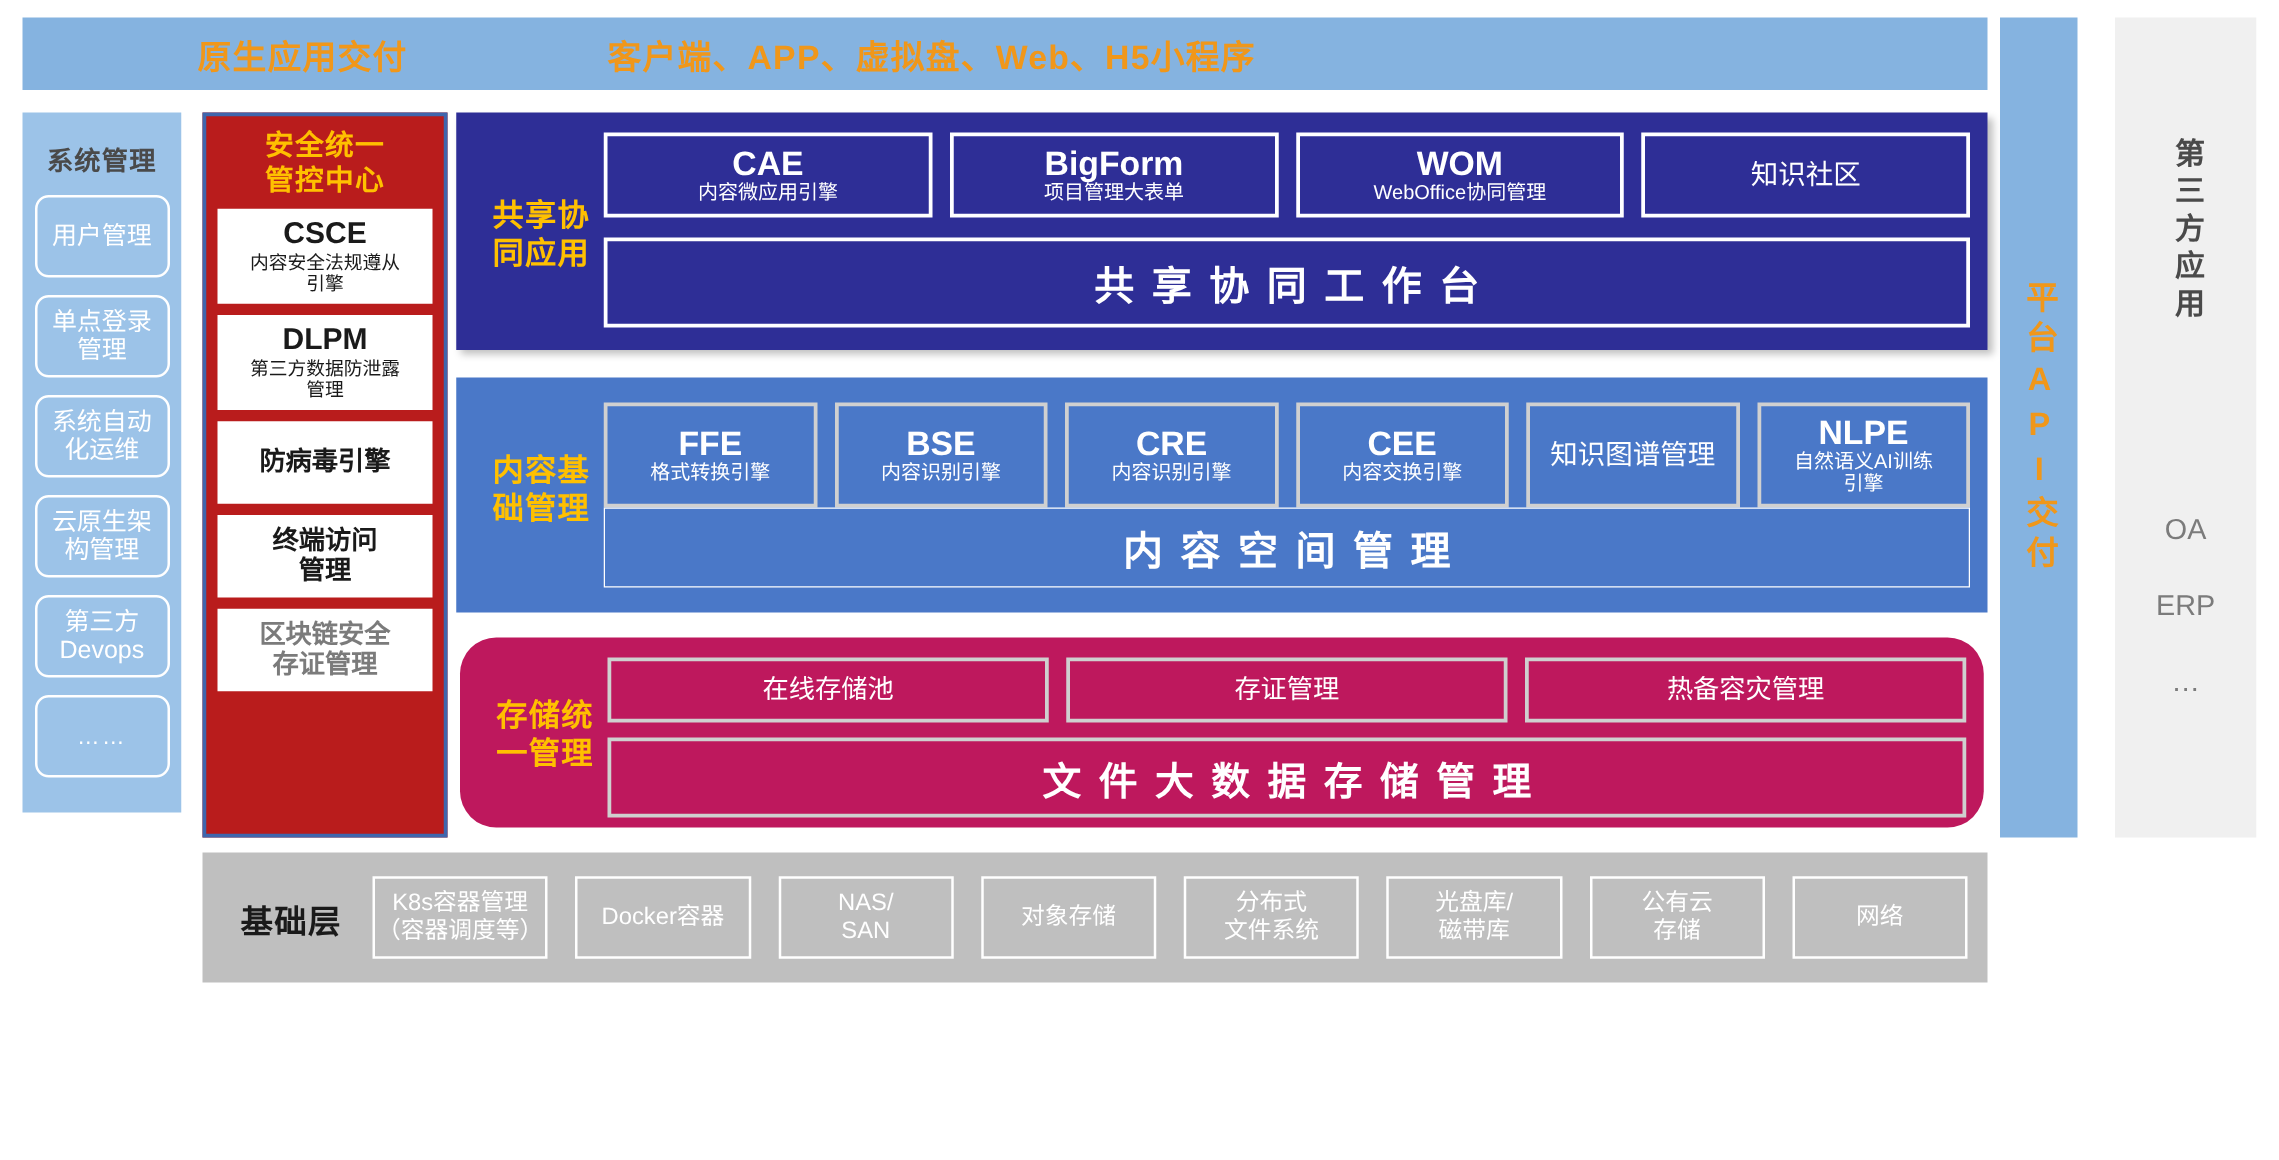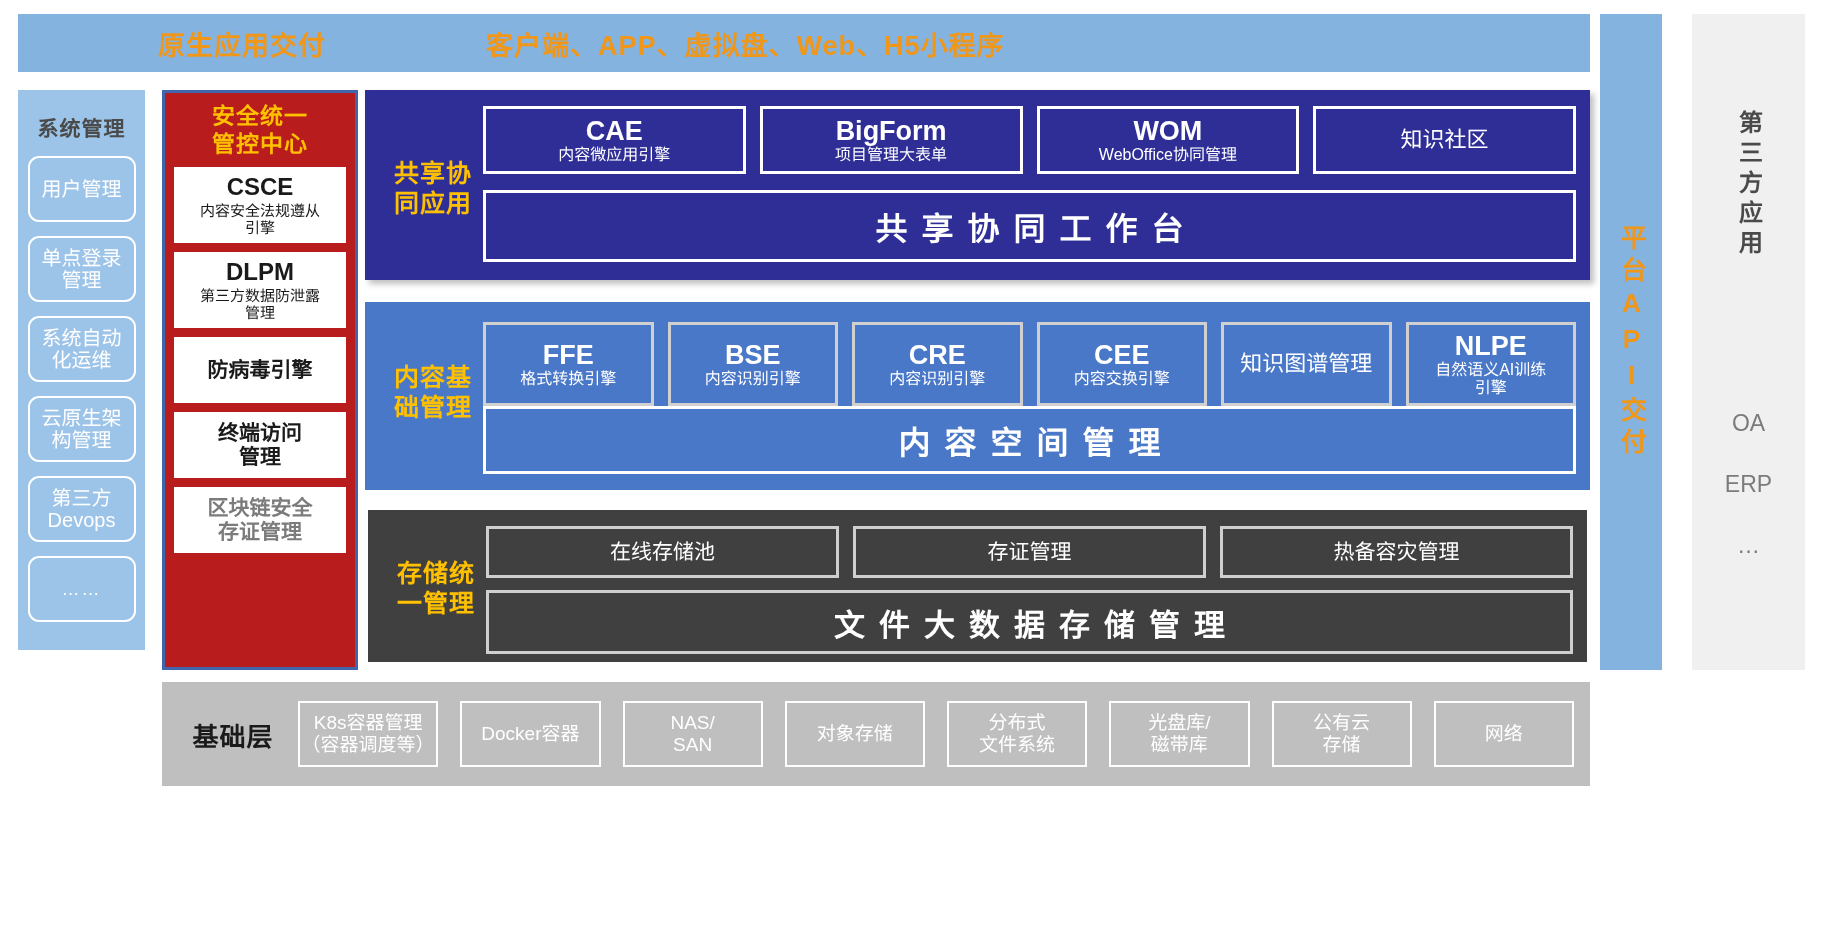"内容空间管理" #bar-content { border: 3px solid #ffffff -> 1px solid #ffffff }
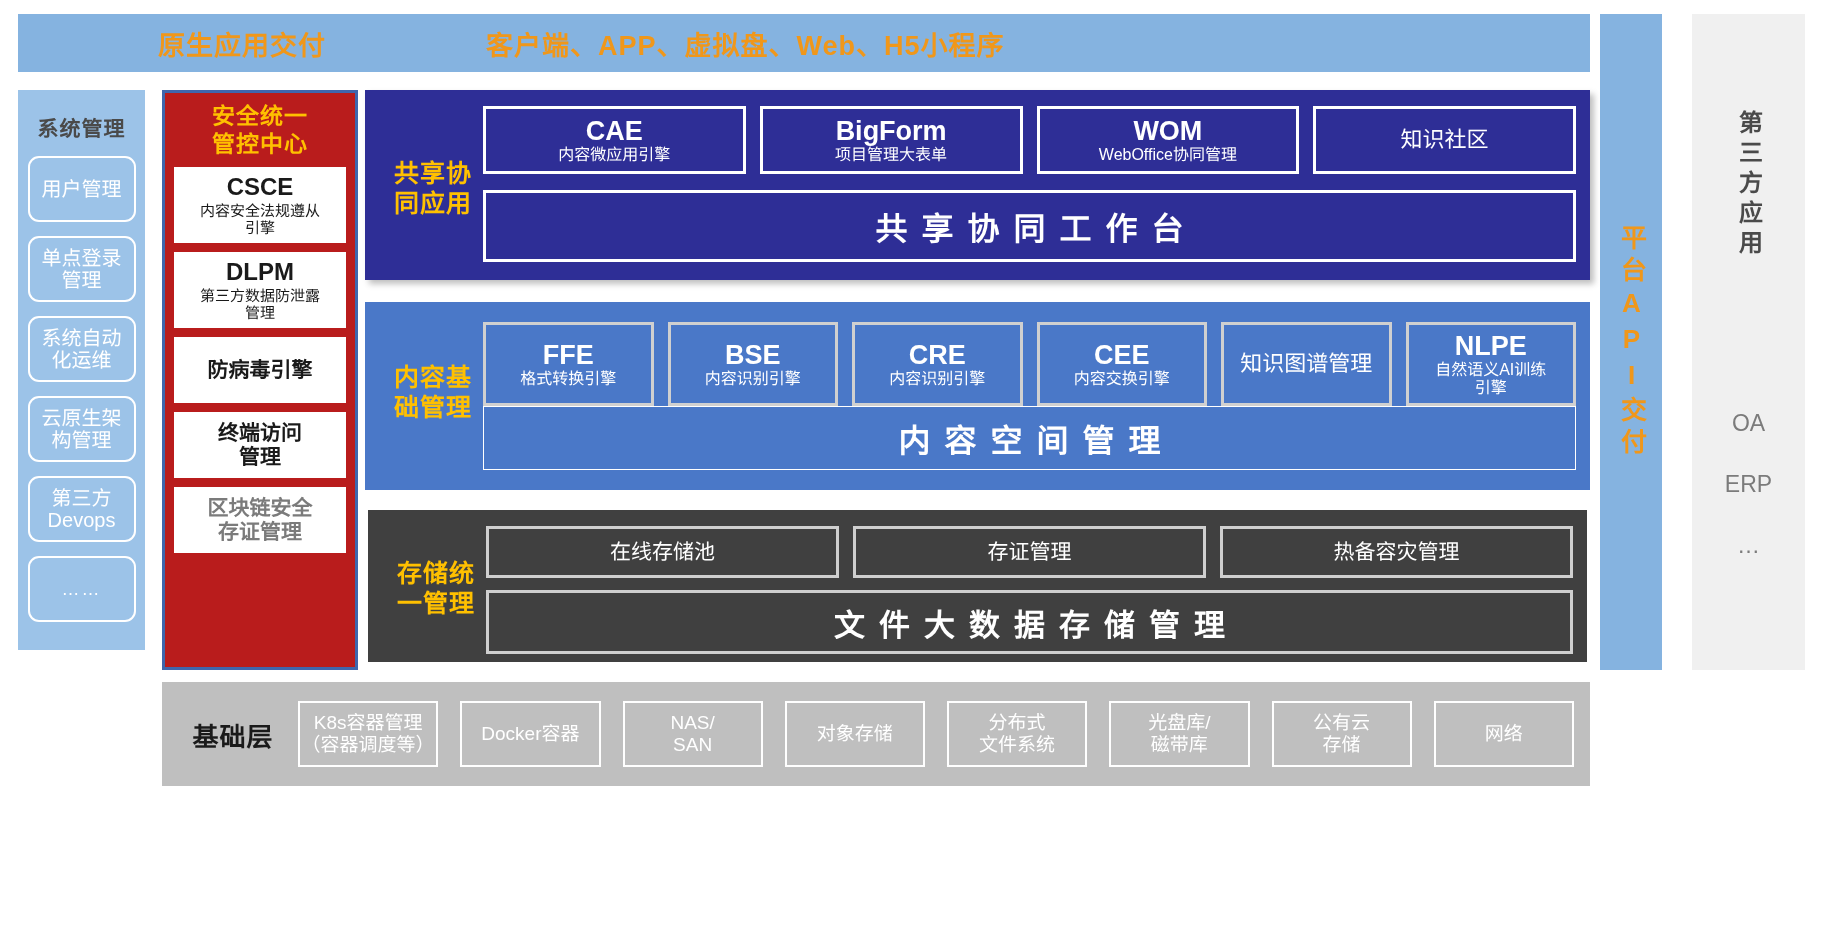"存储统" #band-storage { background: #404040 -> #be185d; border-radius: none -> 29px }
